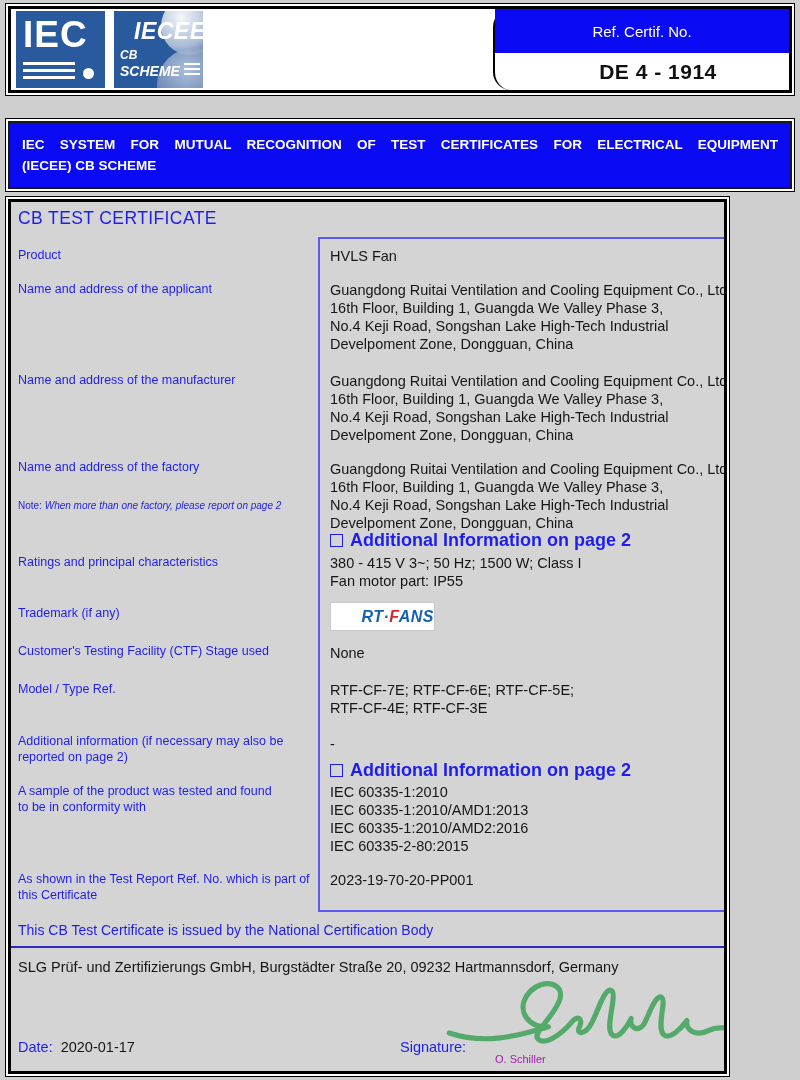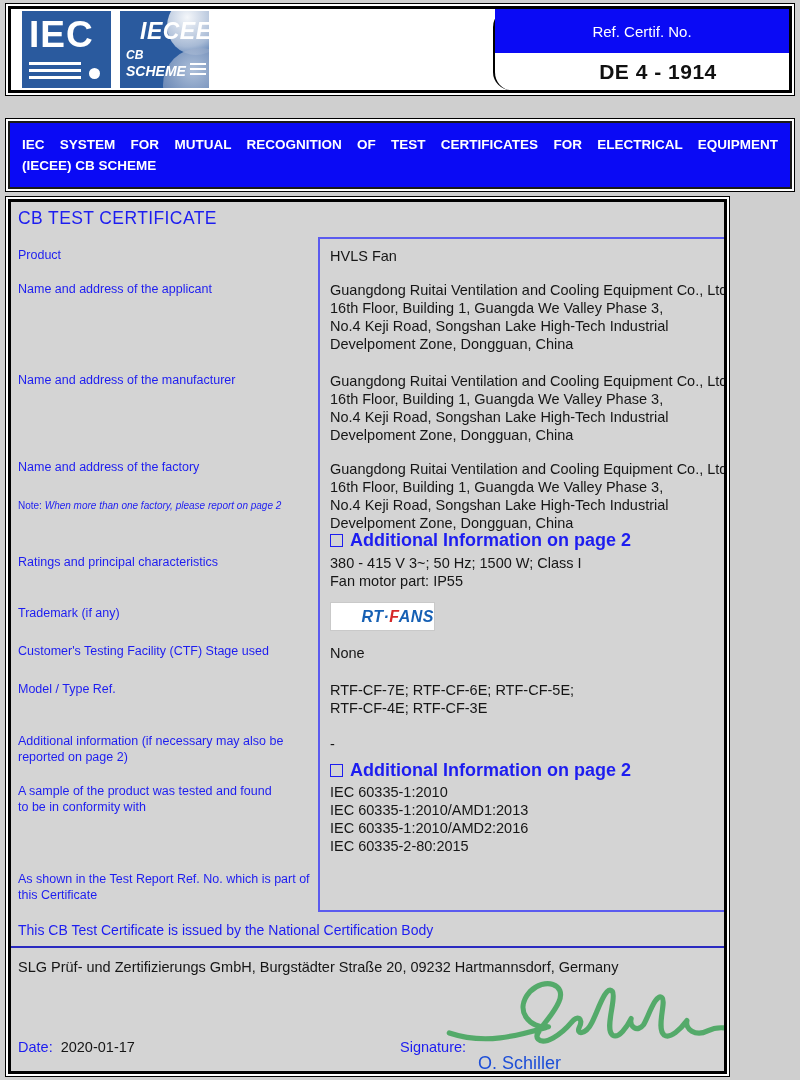"IEC" .logos { padding-left: 11px -> 5px }
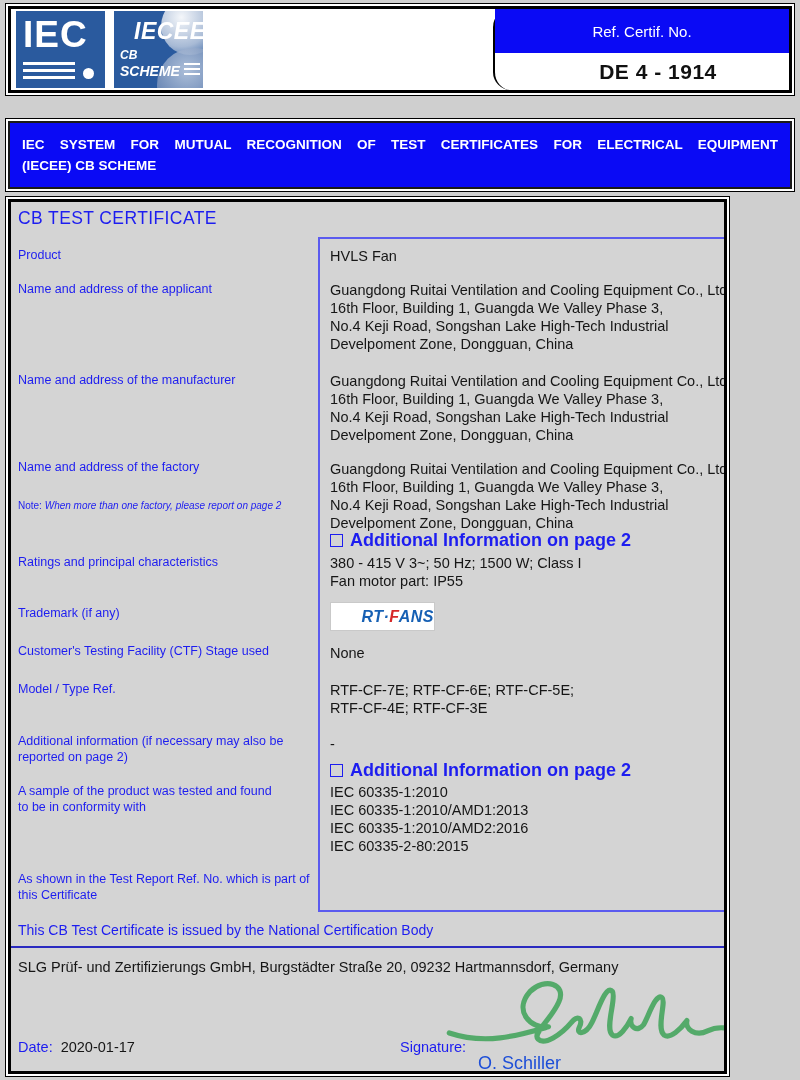"2023-19-70-20-PP001" div.fvalue { html: none -> <div>2023-19-70-20-PP001</div> }
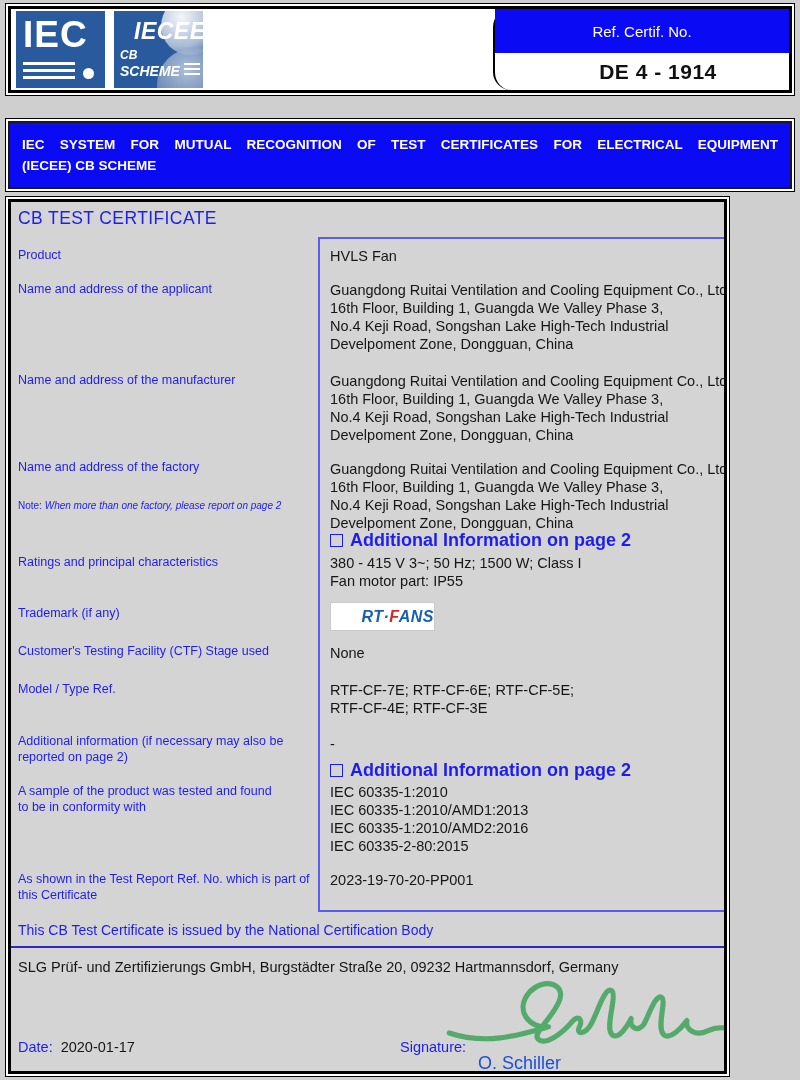"O. Schiller" .sig-name { color: #1d4ed8 -> #a21caf; font-size: 18px -> 11px; left: 467px -> 484px }
